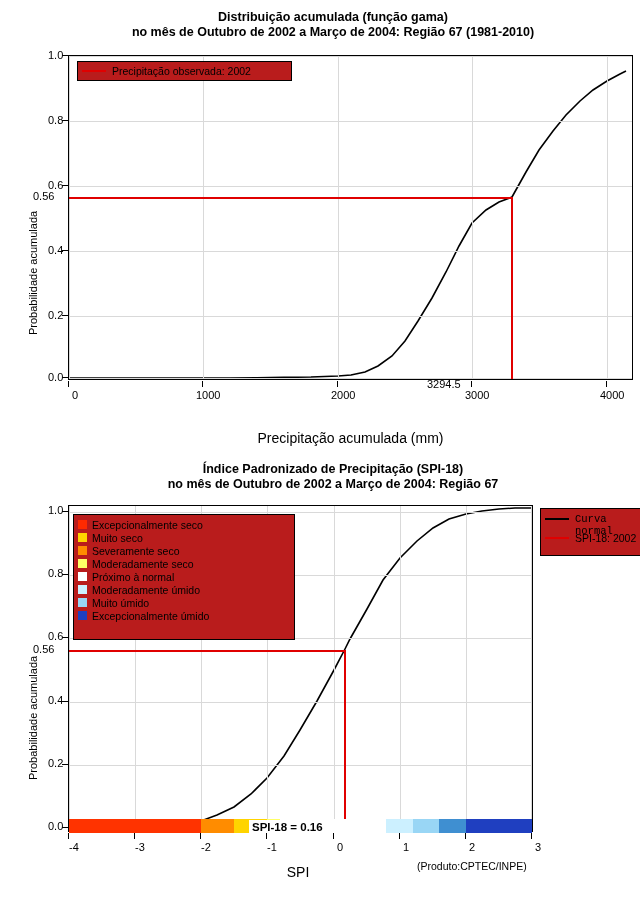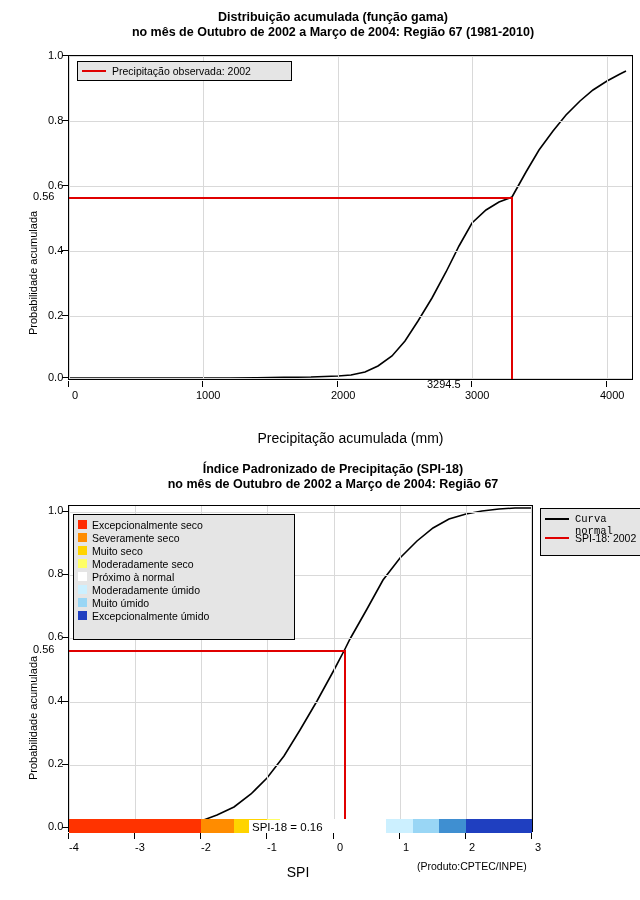"Precipitação observada: 2002" .legendbox { background: #e5e5e5 -> #b91c1c }
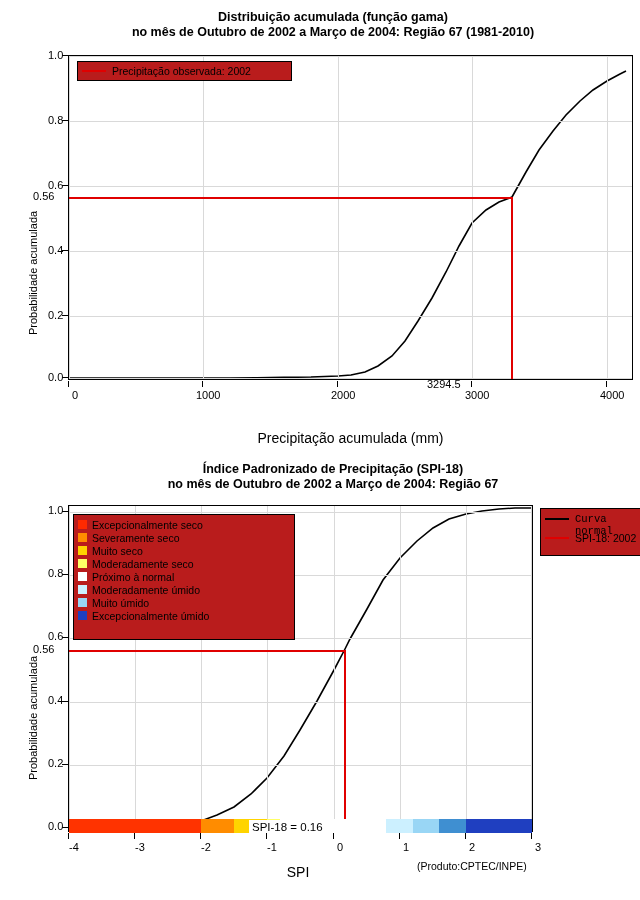"Severamente seco" div.legend-row { order: before "Muito seco" -> after "Muito seco" }
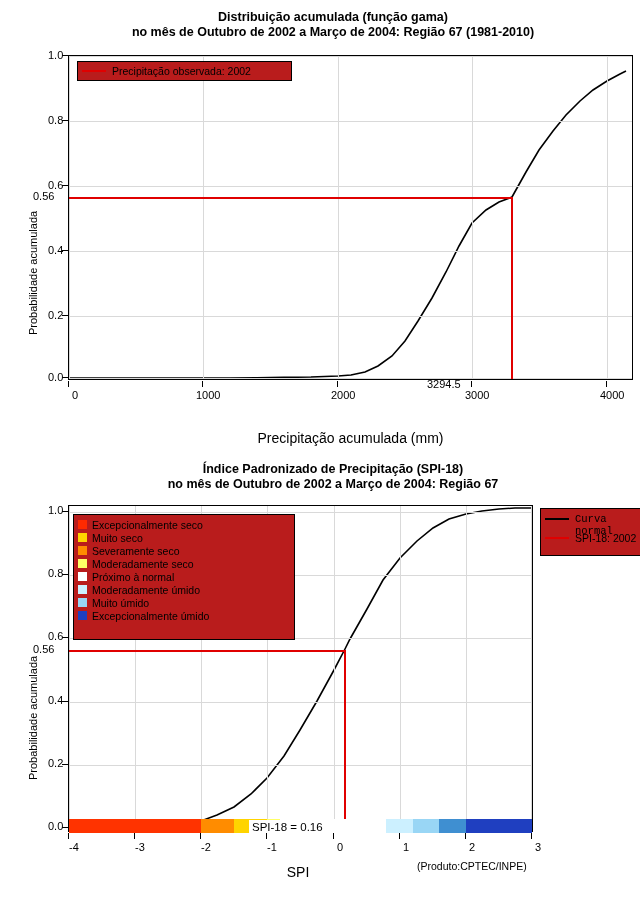"SPI-18 = 0.16" .spi-badge { font-weight: normal -> bold }
